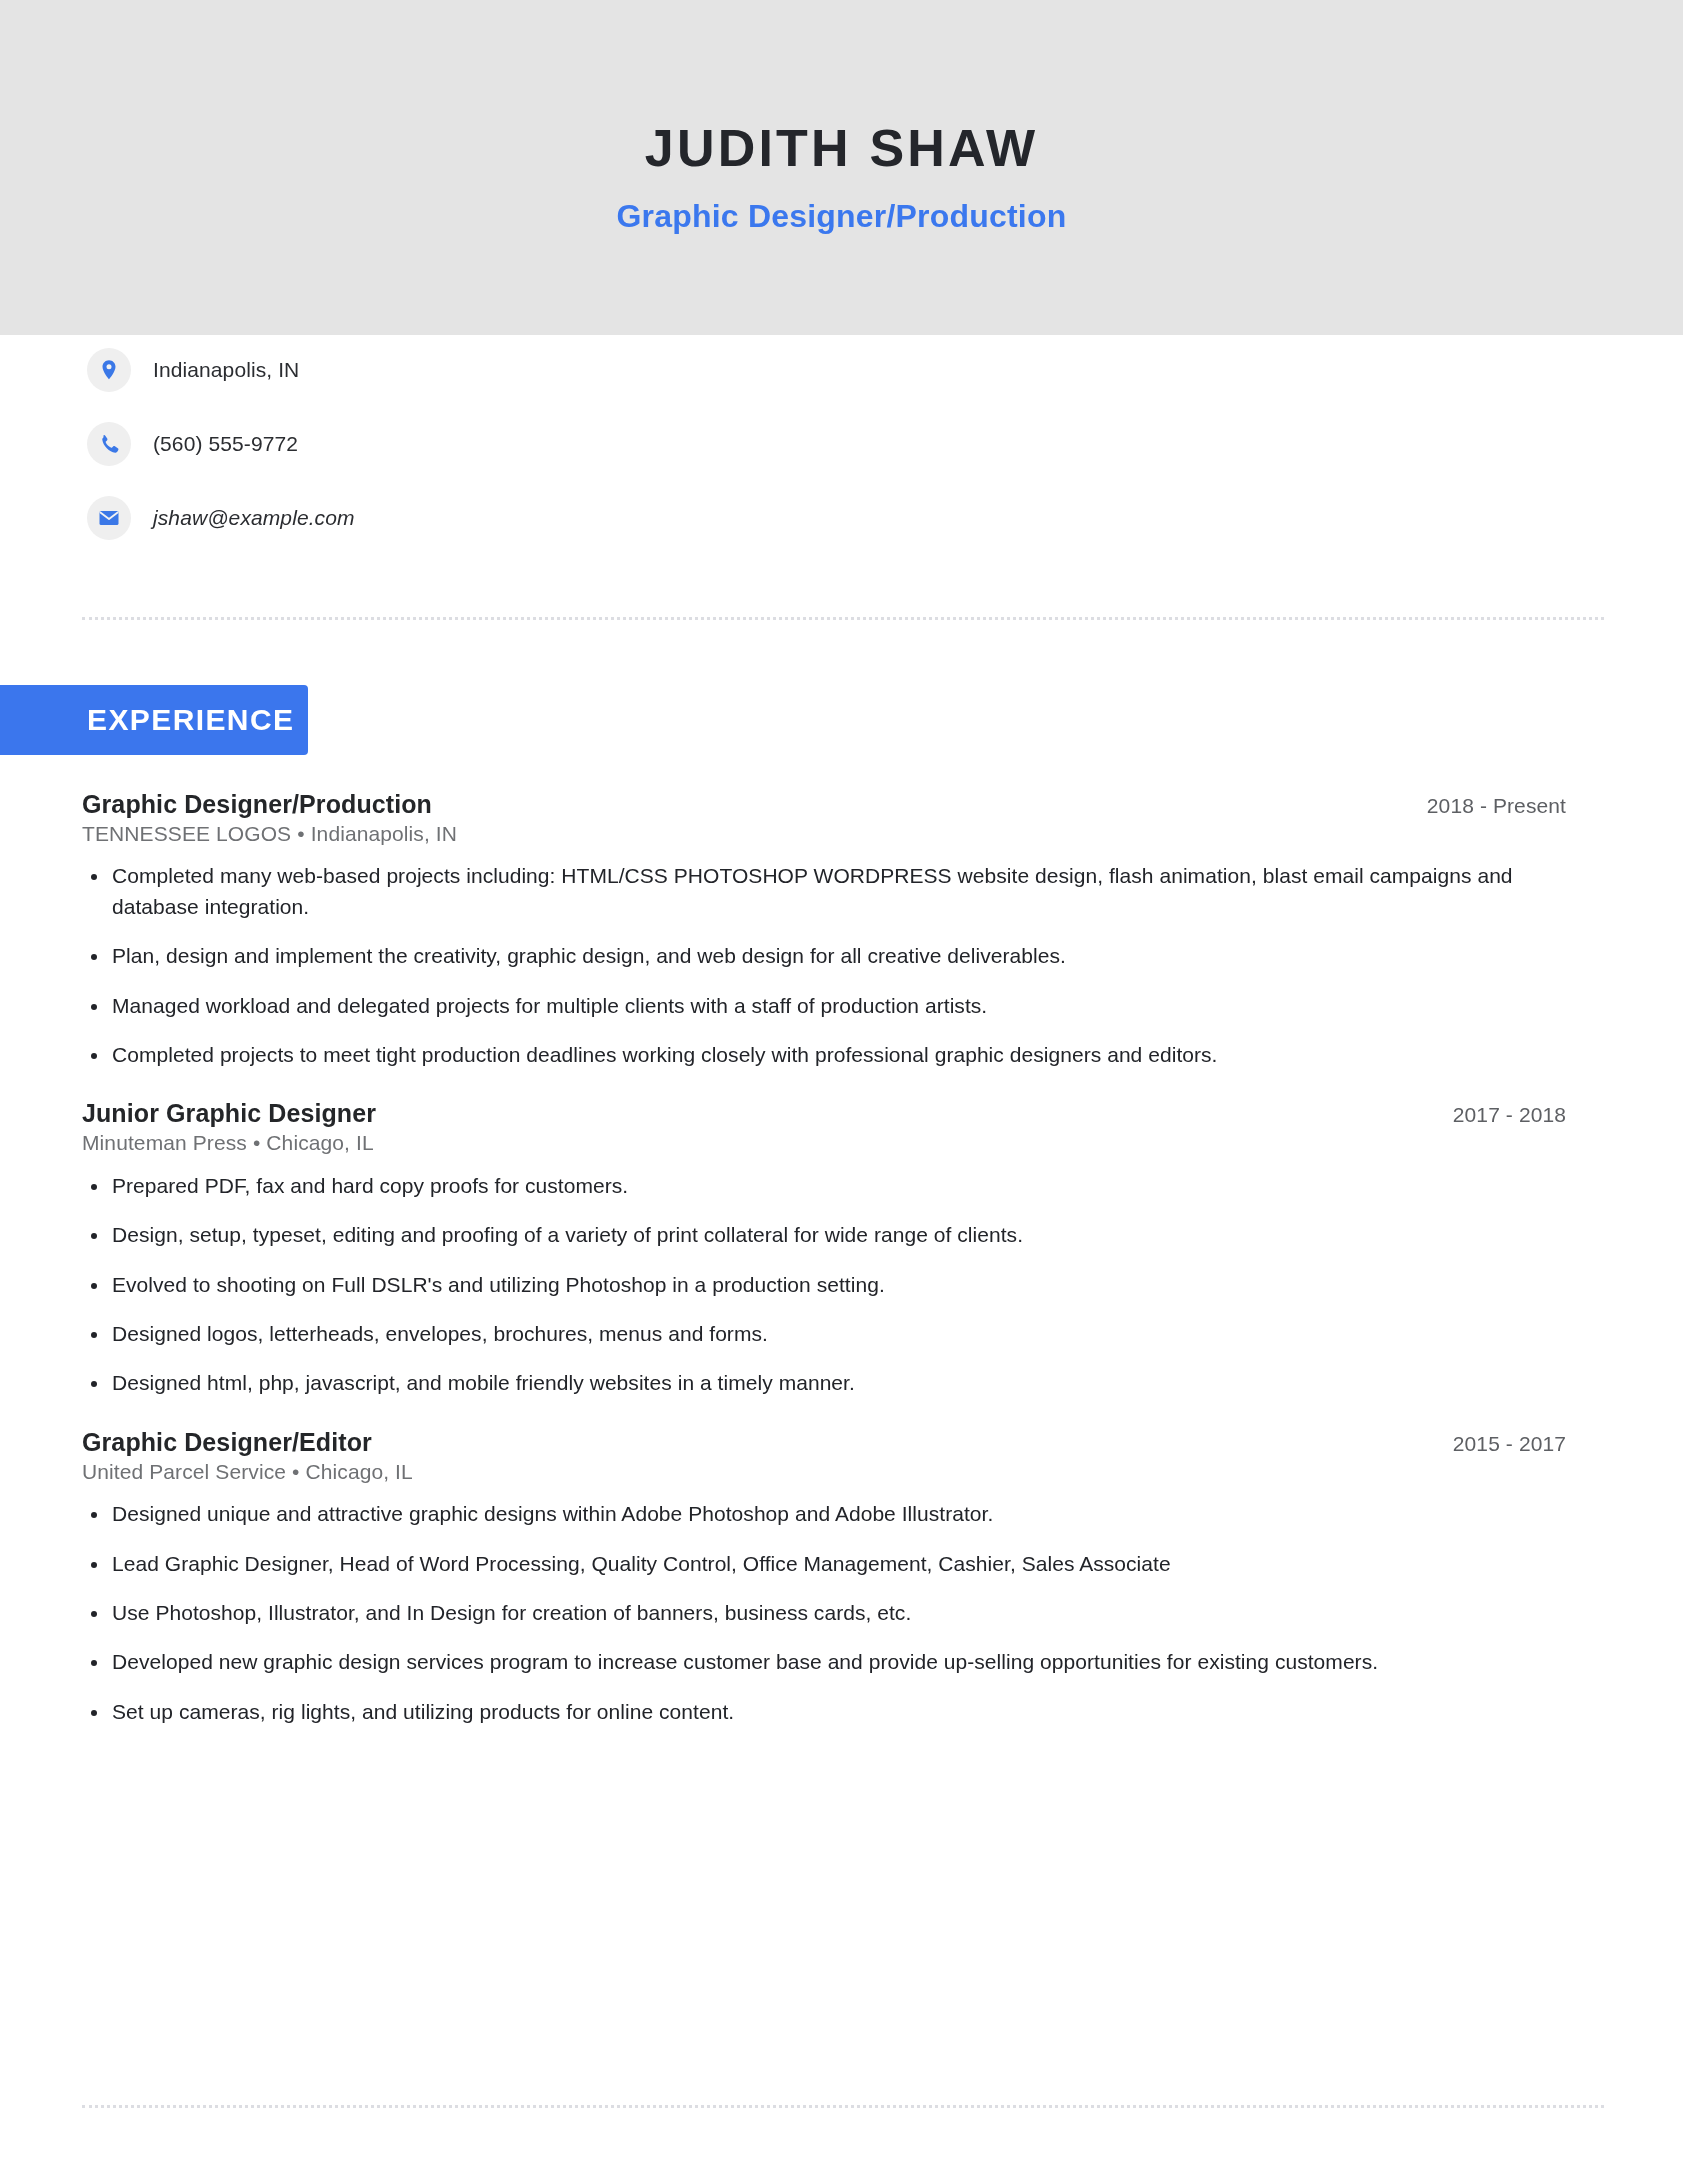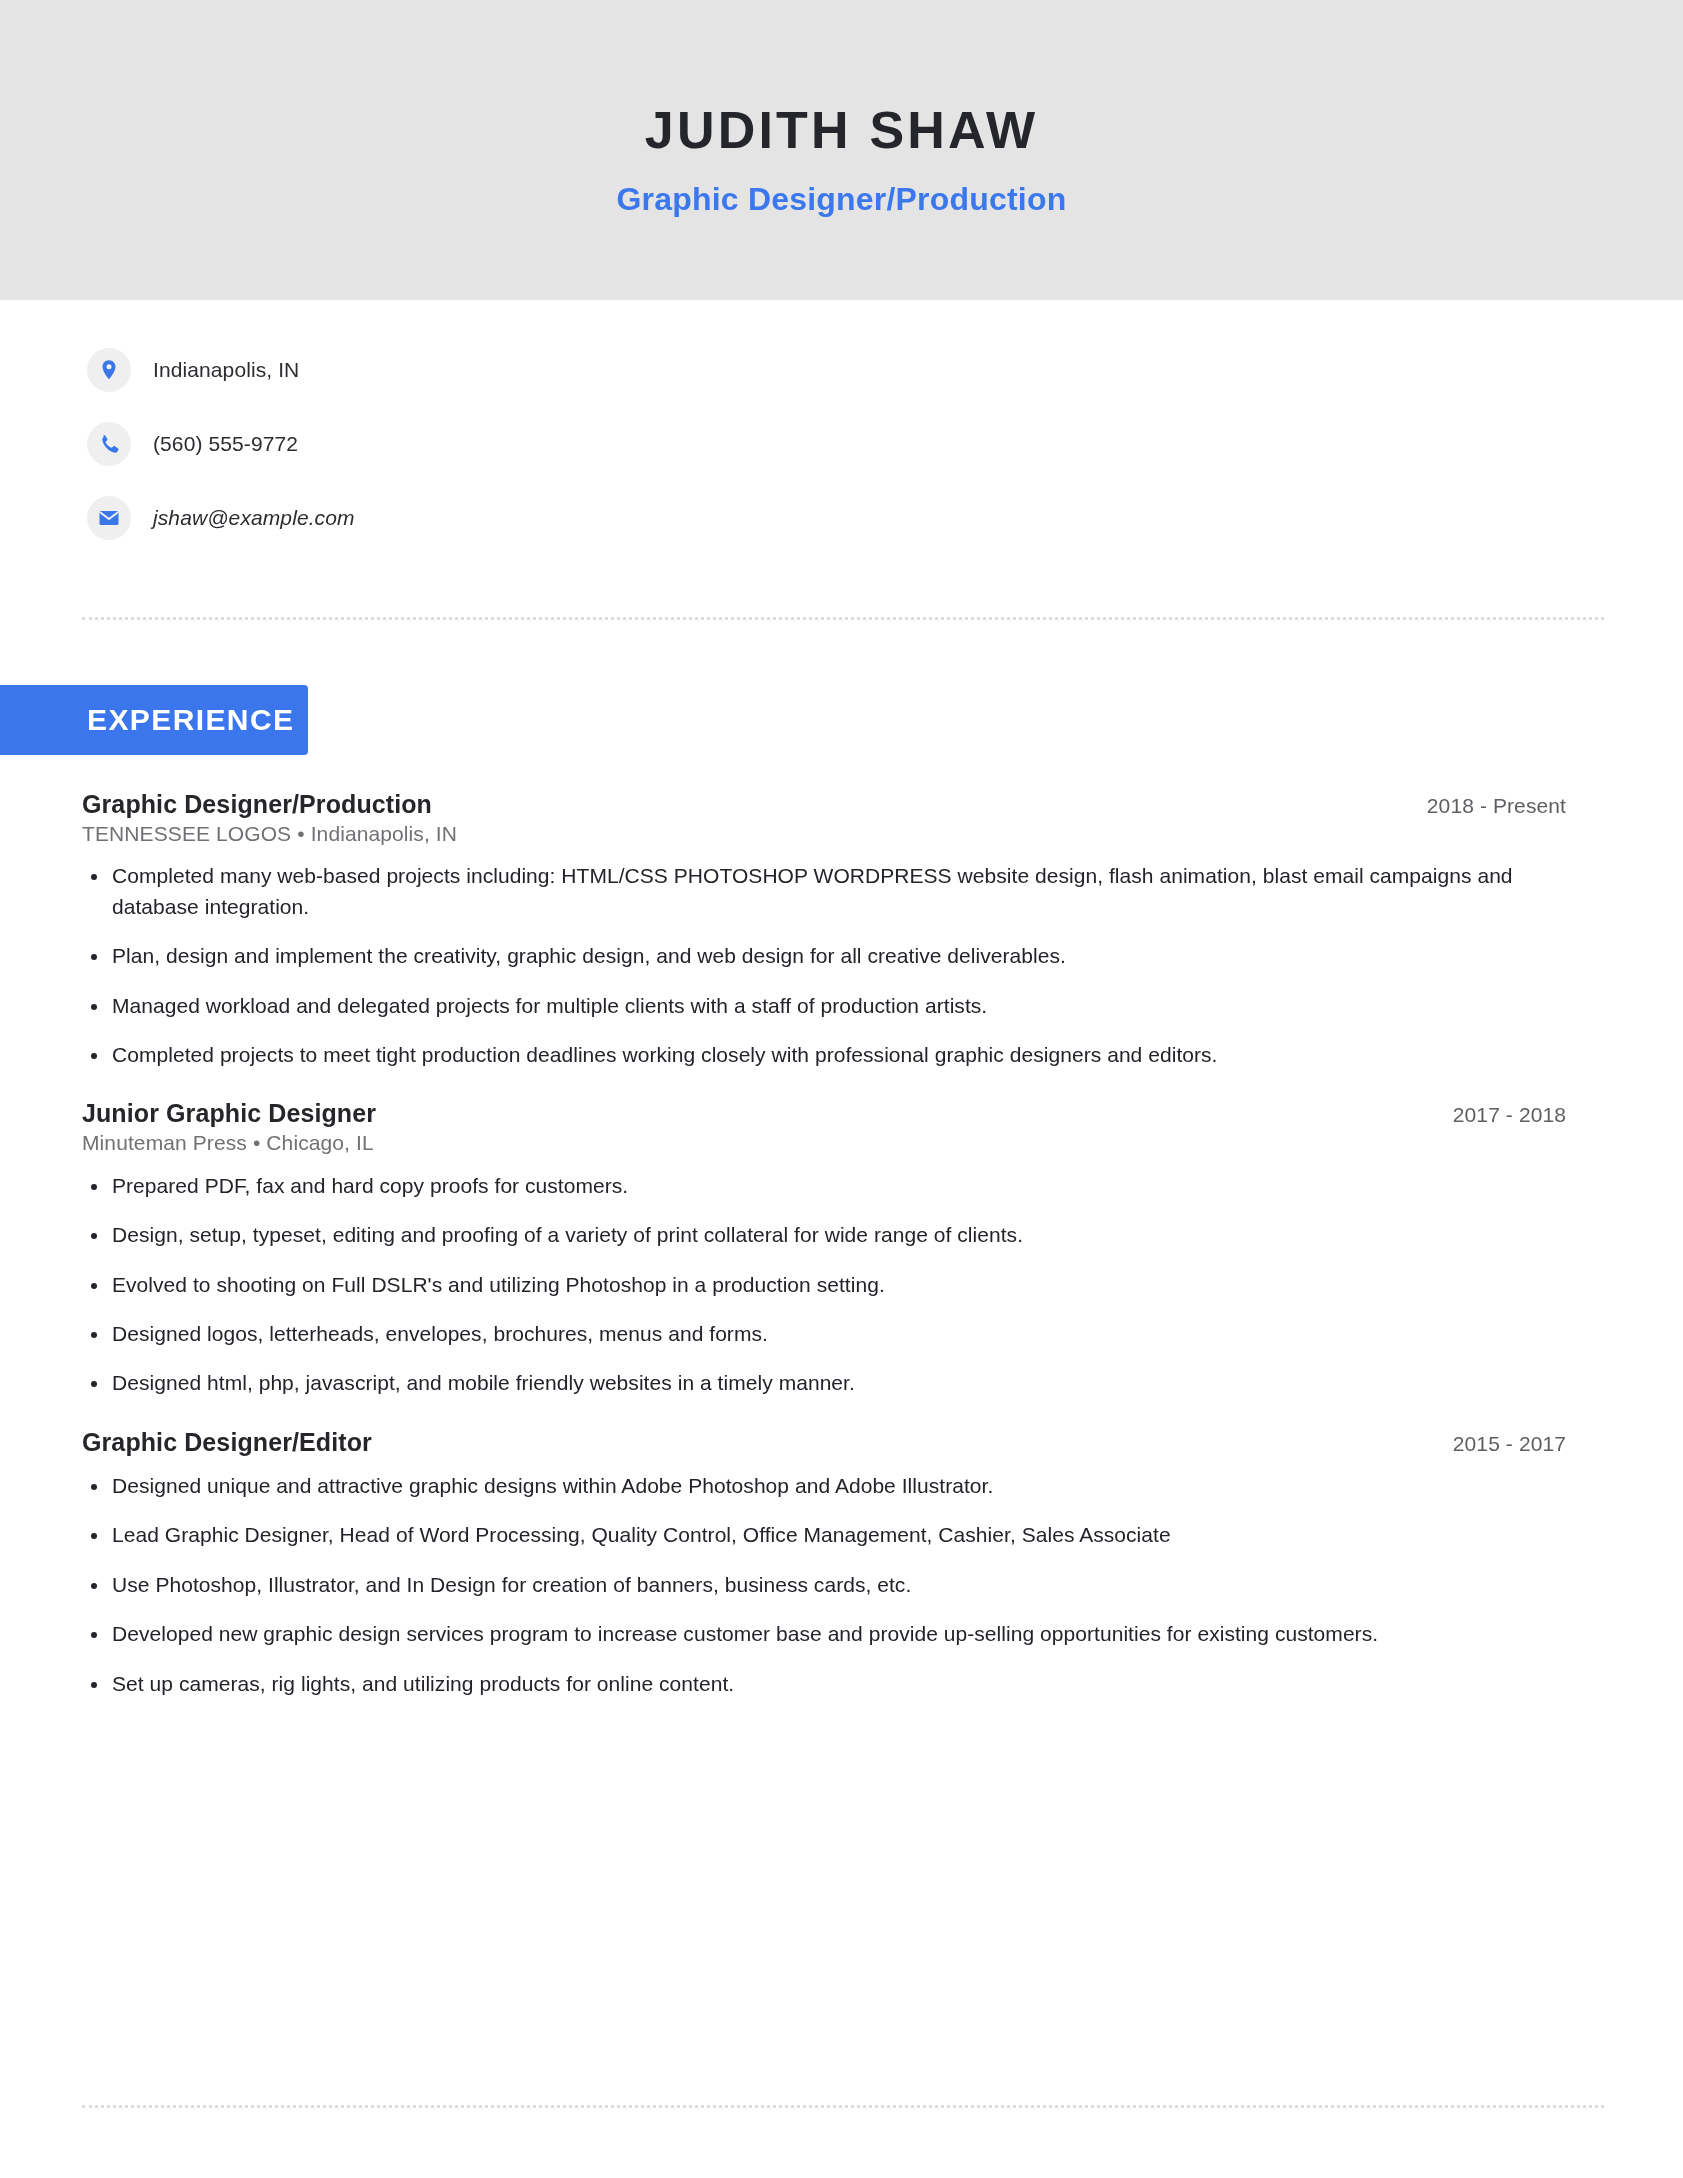"JUDITH SHAW" .header-band { height: 300px -> 335px }
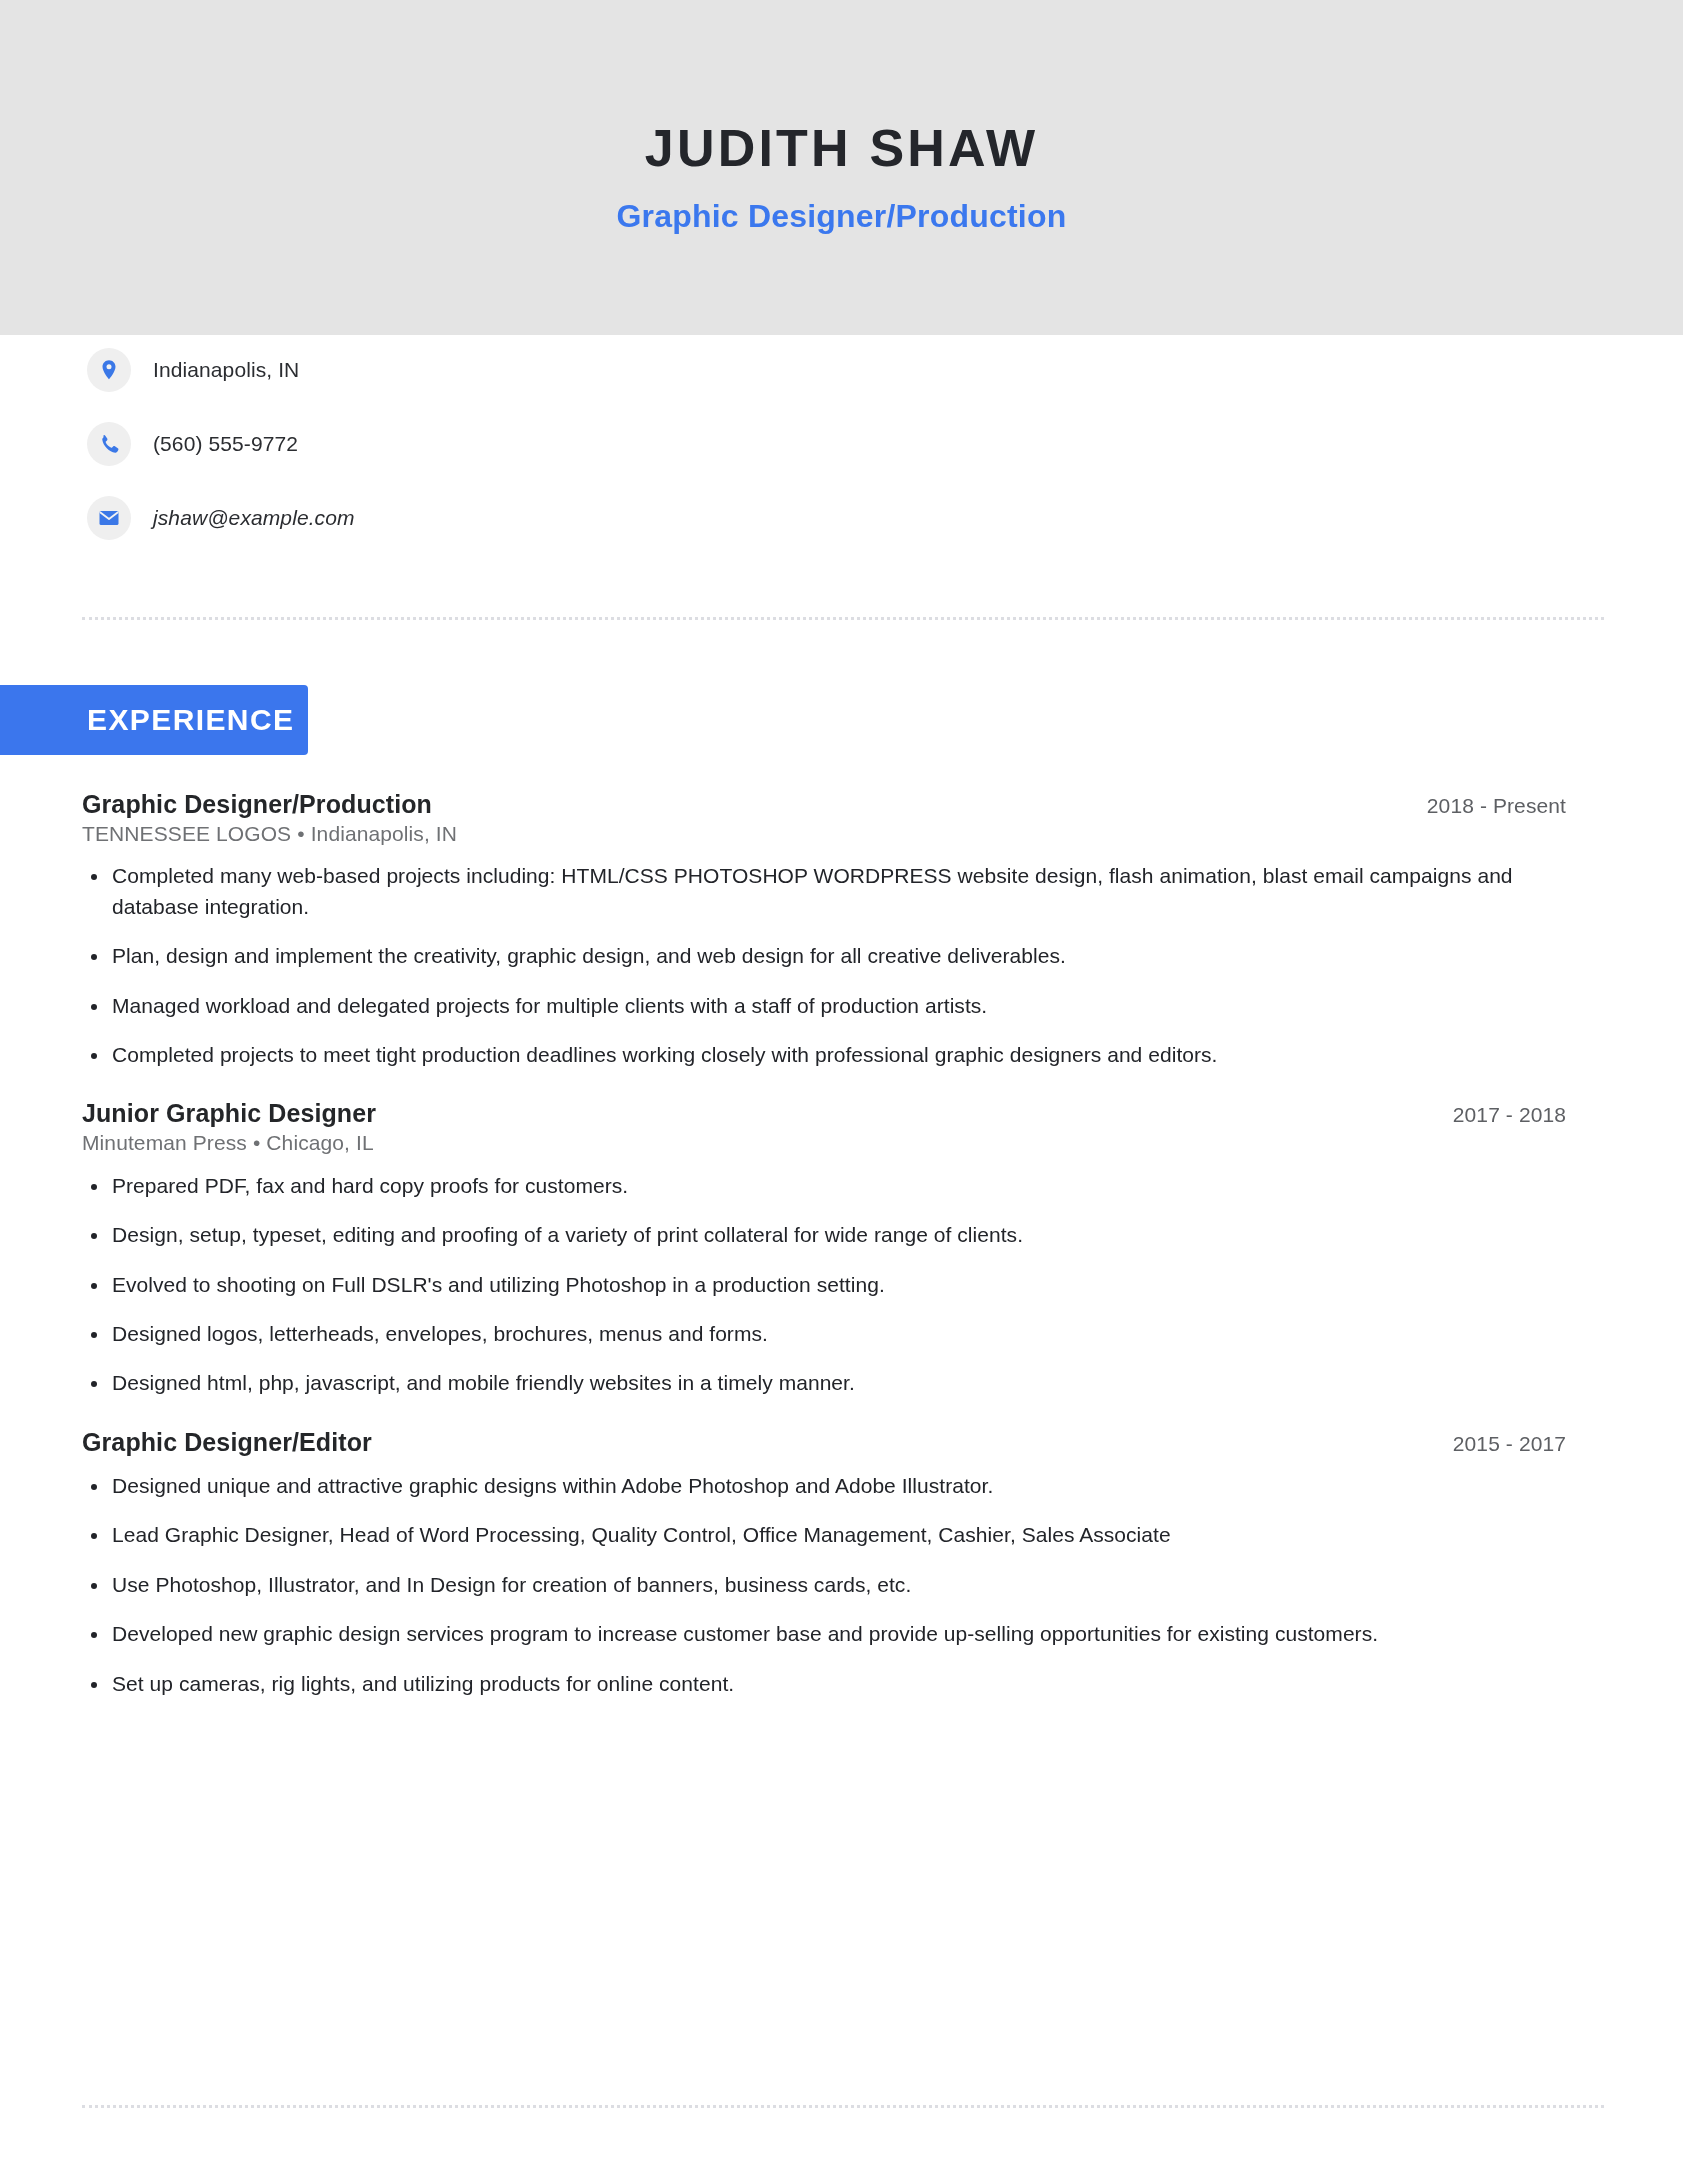"United Parcel Service • Chicago," div.job-meta { html: none -> <div> <span>United Parcel Service</span><span>•</span><span>Chicago, IL</span> </div> }
